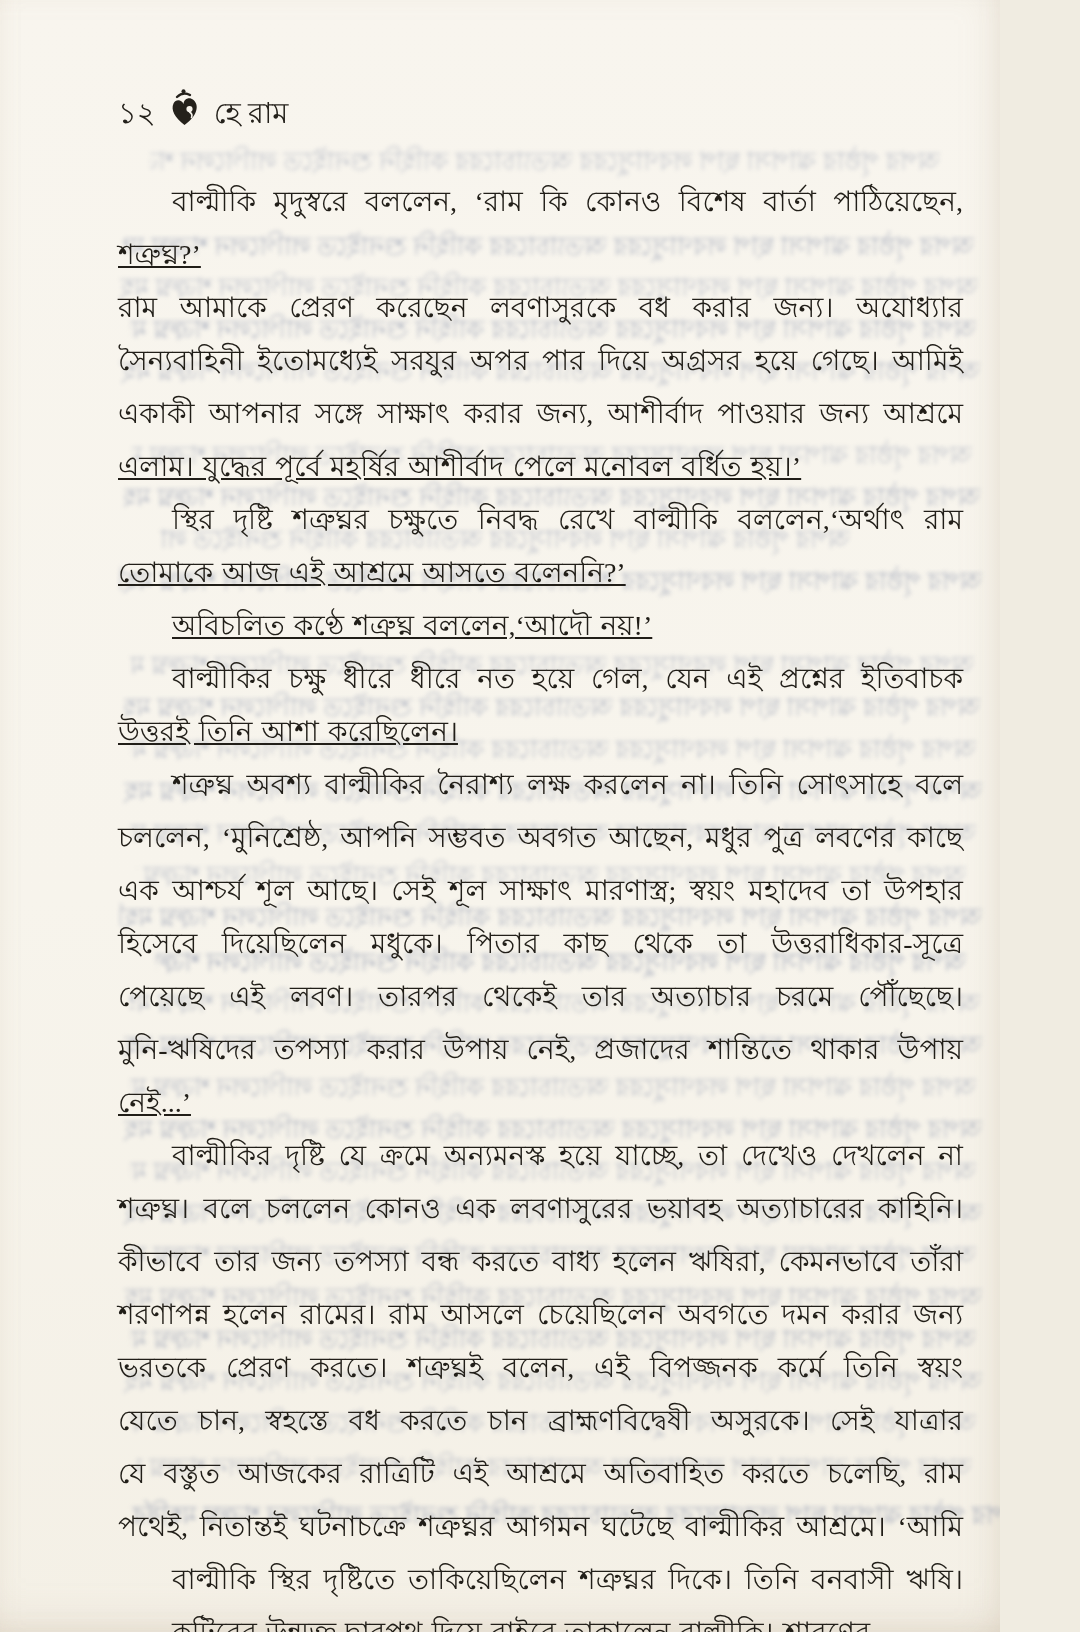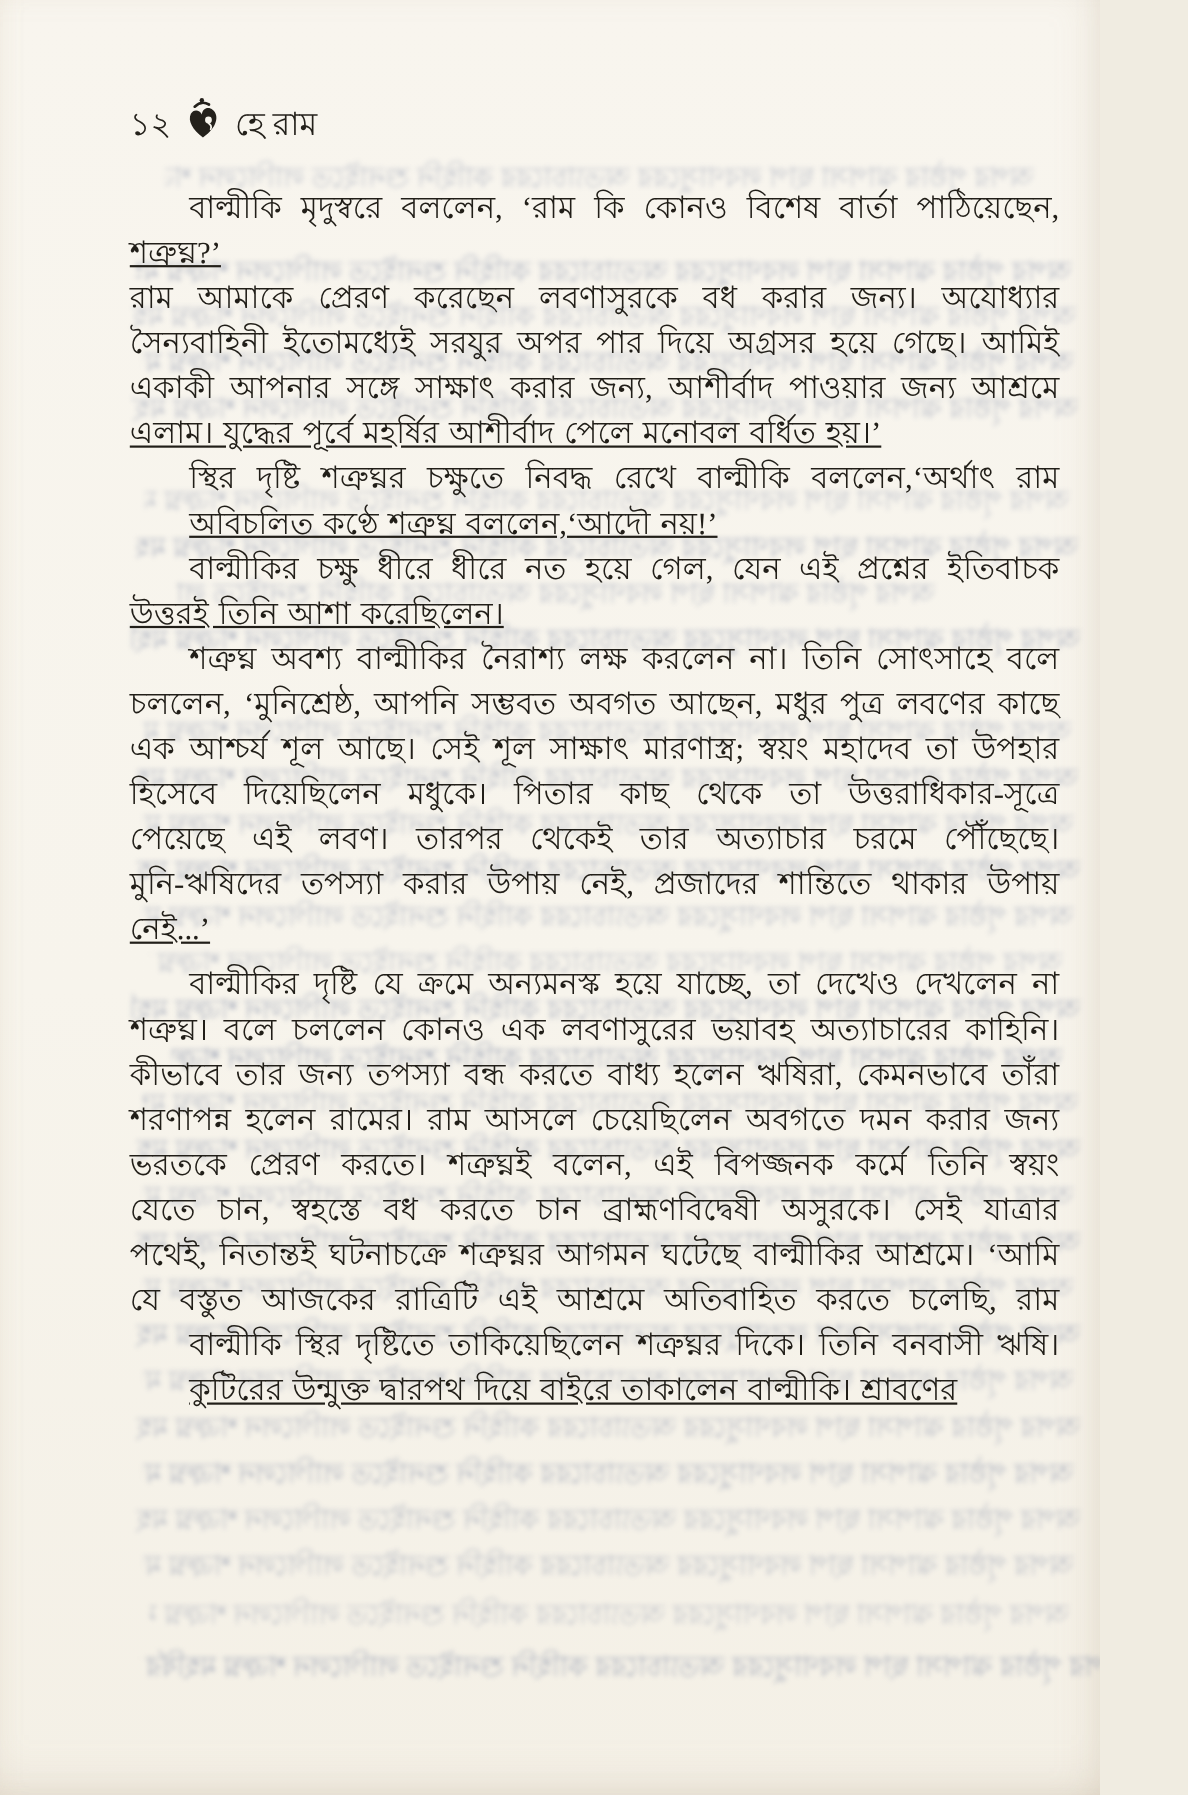"বাল্মীকি মৃদুস্বরে বললেন, ‘রাম কি" .tline { margin-top: none -> 12px }
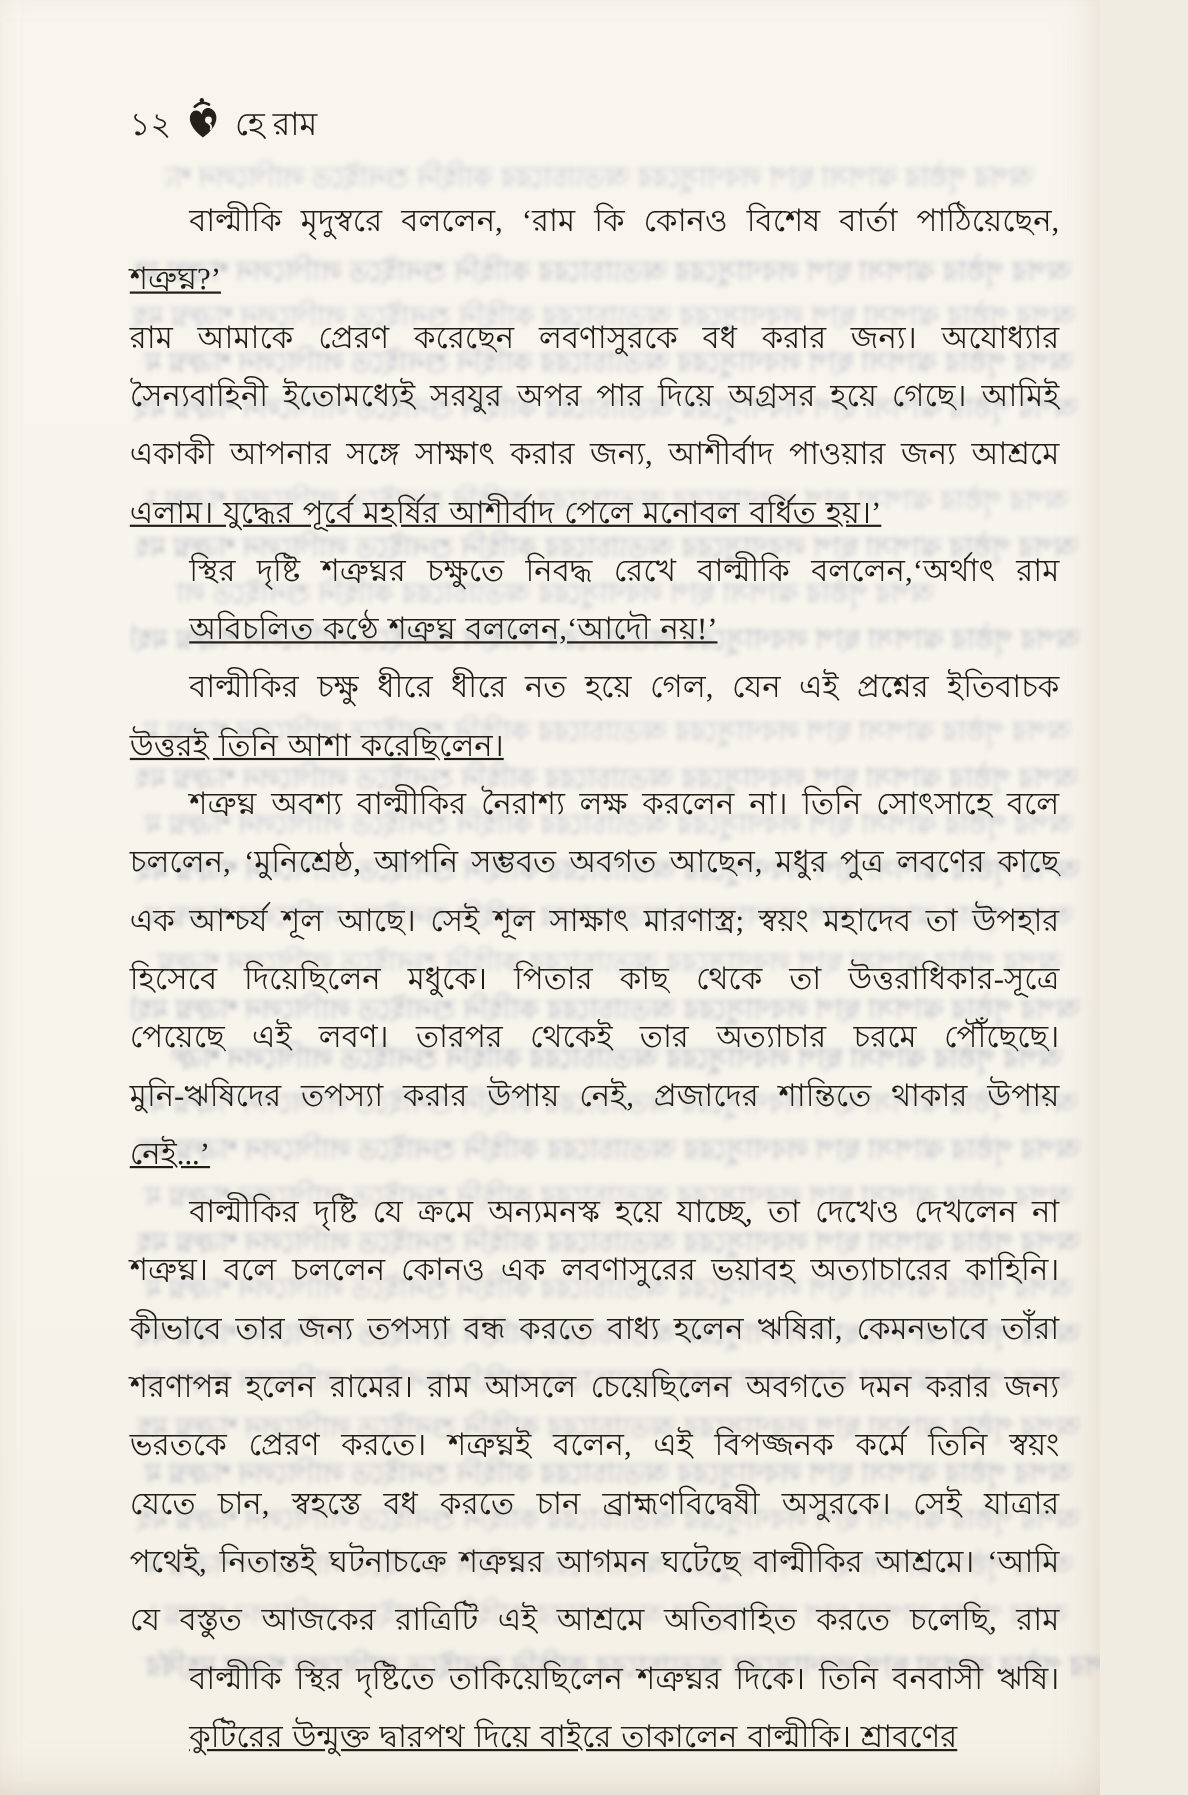"তোমাকে আজ এই আশ্রমে আসতে" div.tline { html: none -> <div>তোমাকে আজ এই আশ্রমে আসতে বলেননি?’</div> }
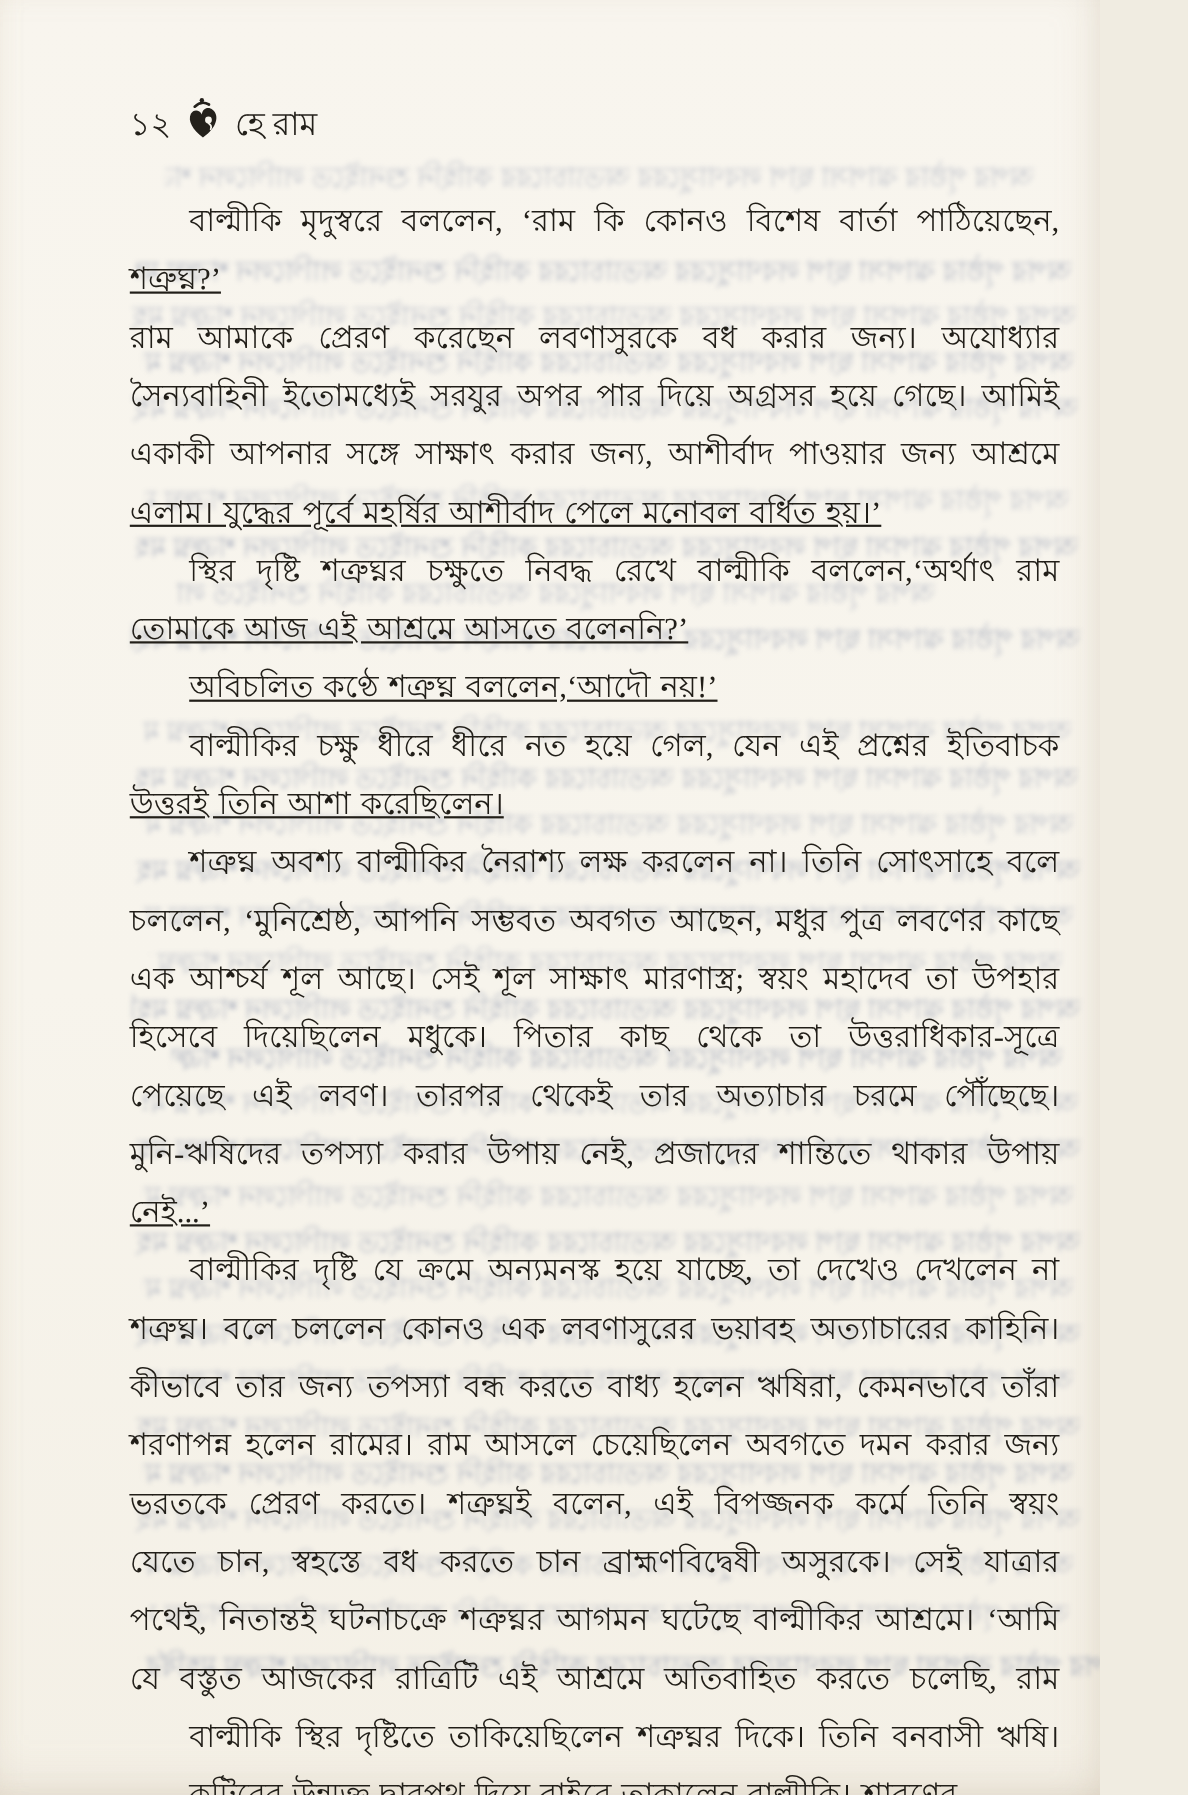"পথেই, নিতান্তই ঘটনাচক্রে শত্রুঘ্নর আগমন" div.tline { order: before "যে বস্তুত আজকের রাত্রিটি এই" -> after "যে বস্তুত আজকের রাত্রিটি এই" }
